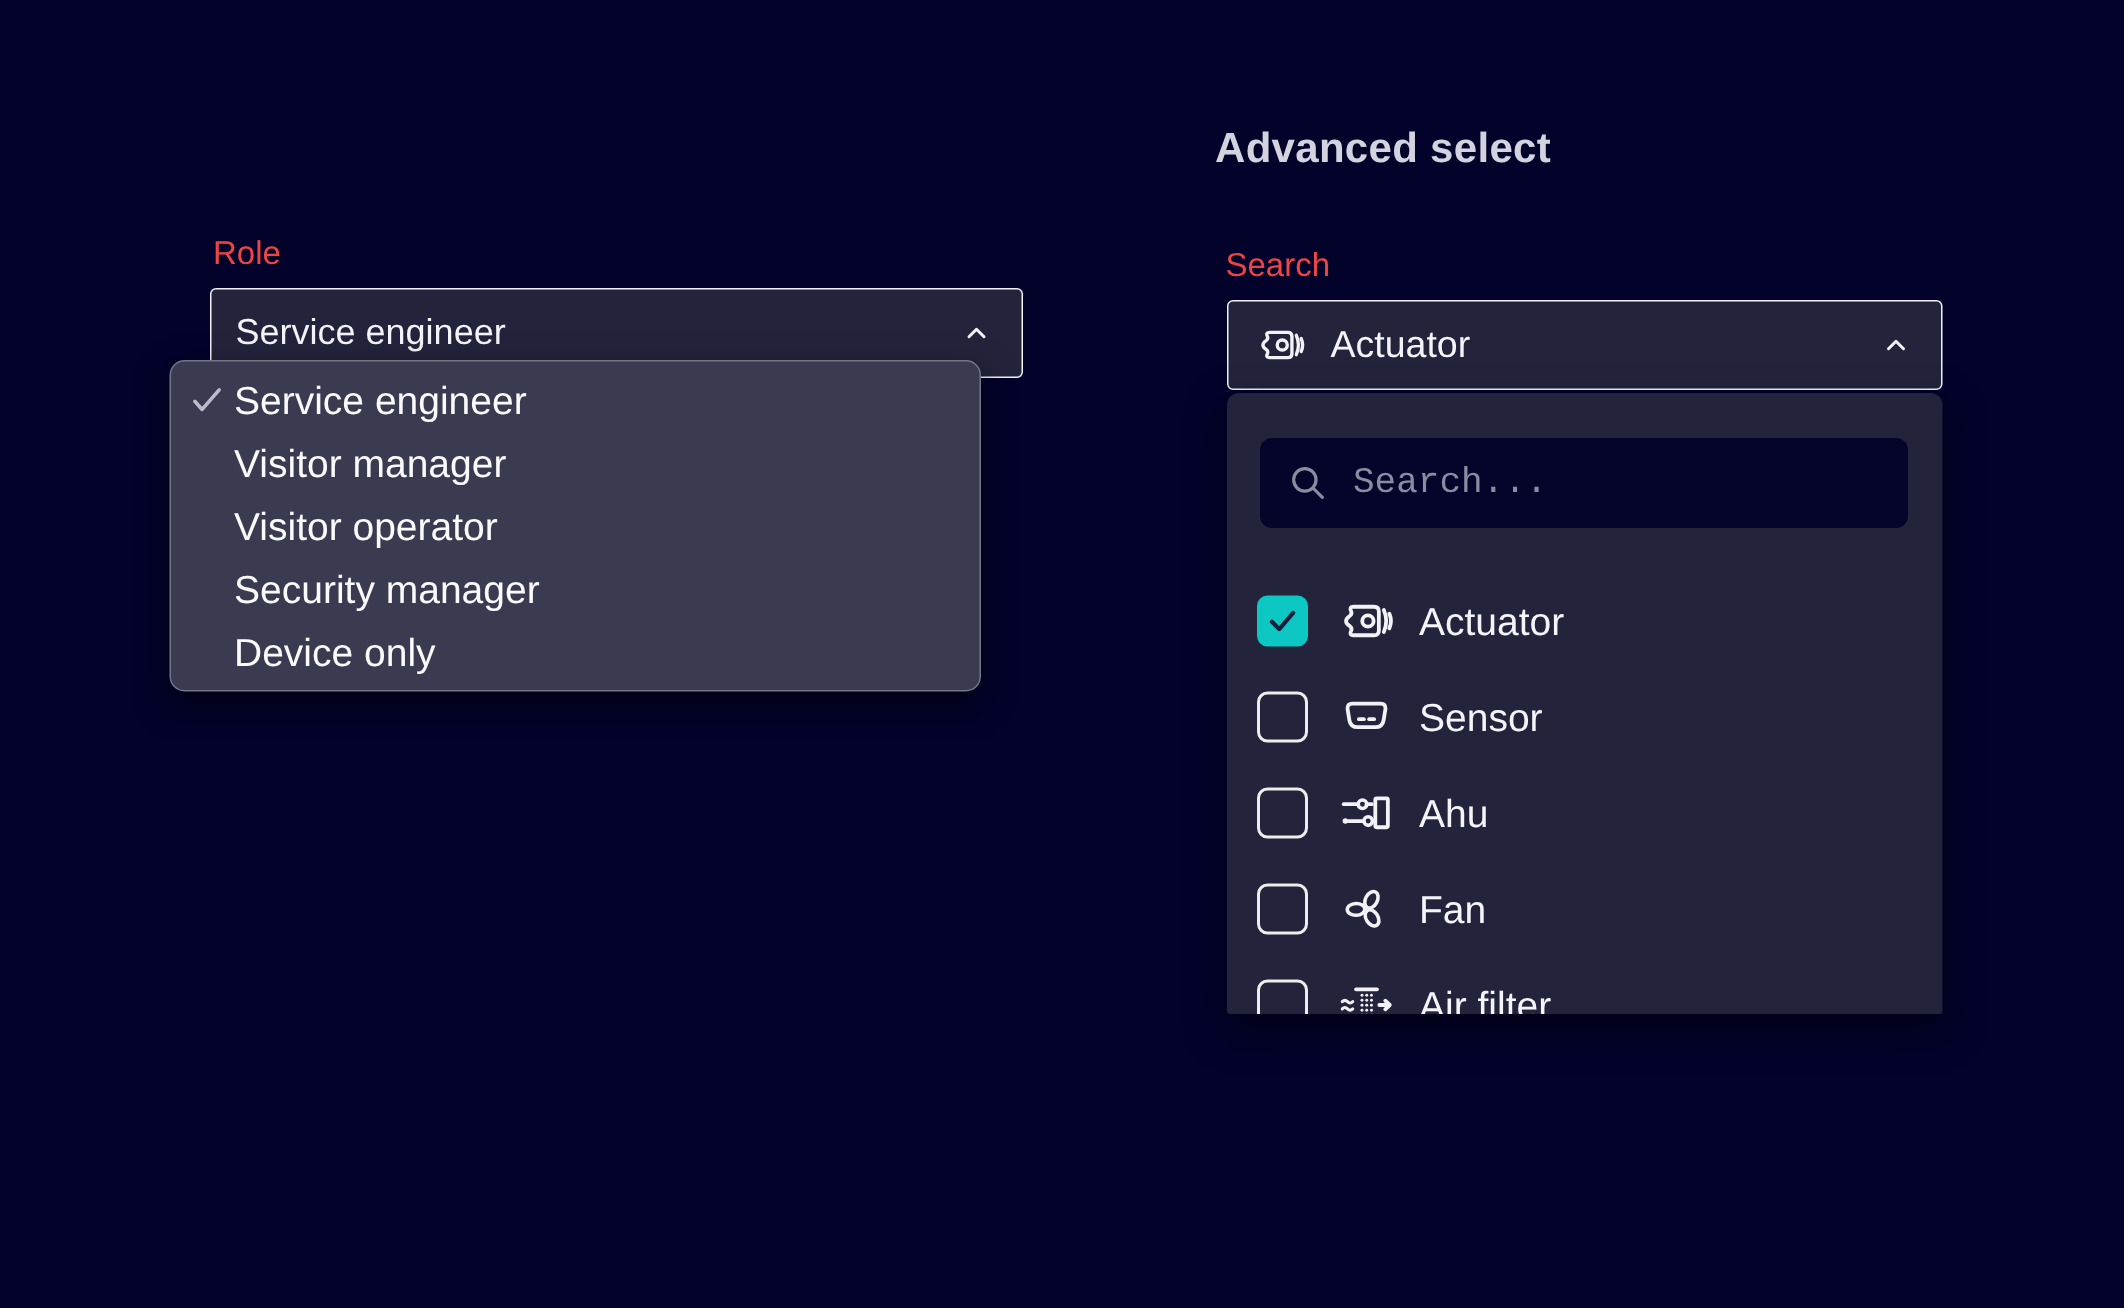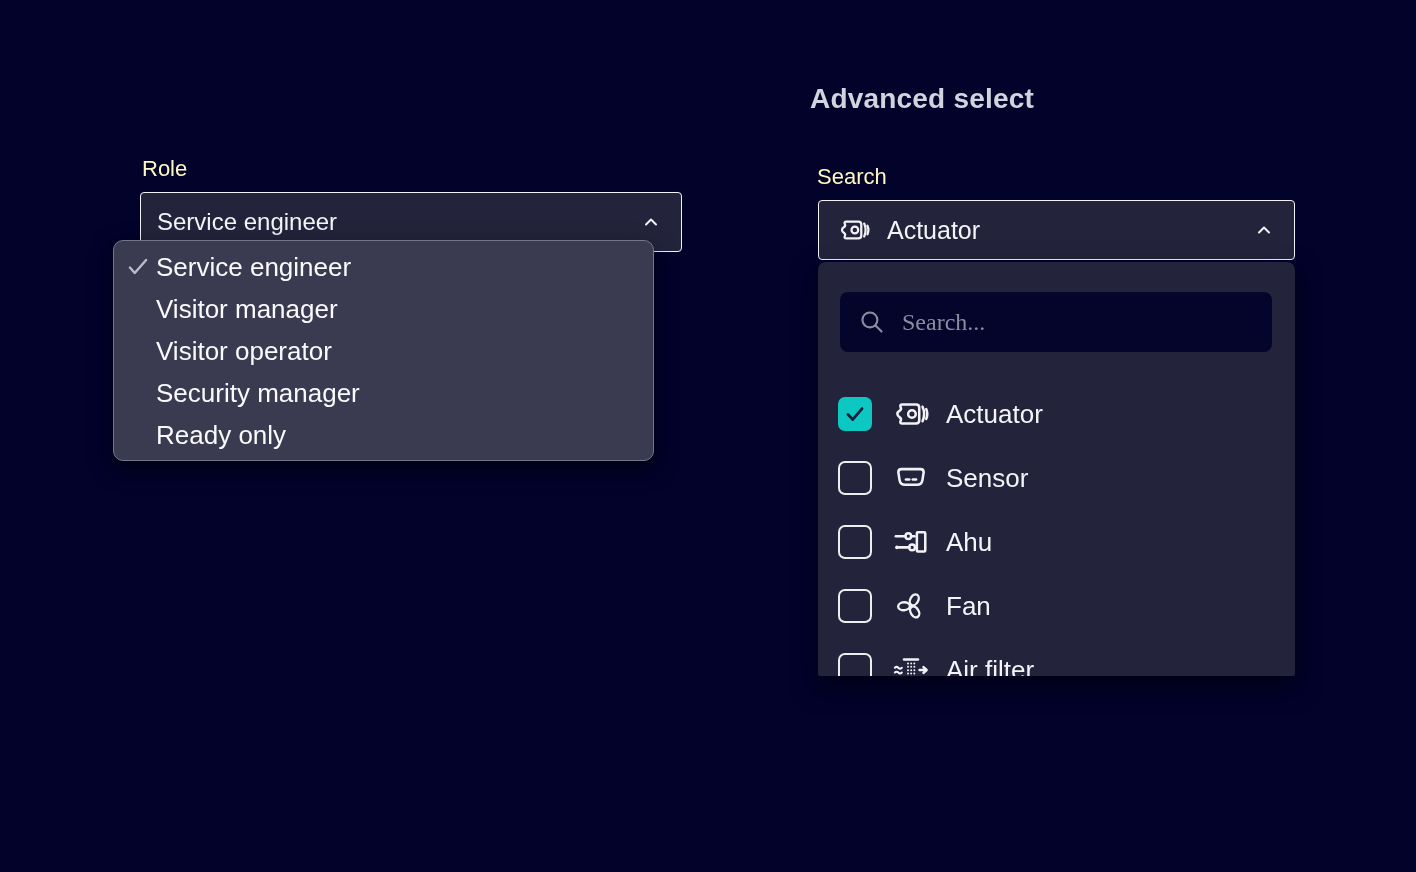"Role" .field-label { color: #fef9c3 -> #ef4444 }
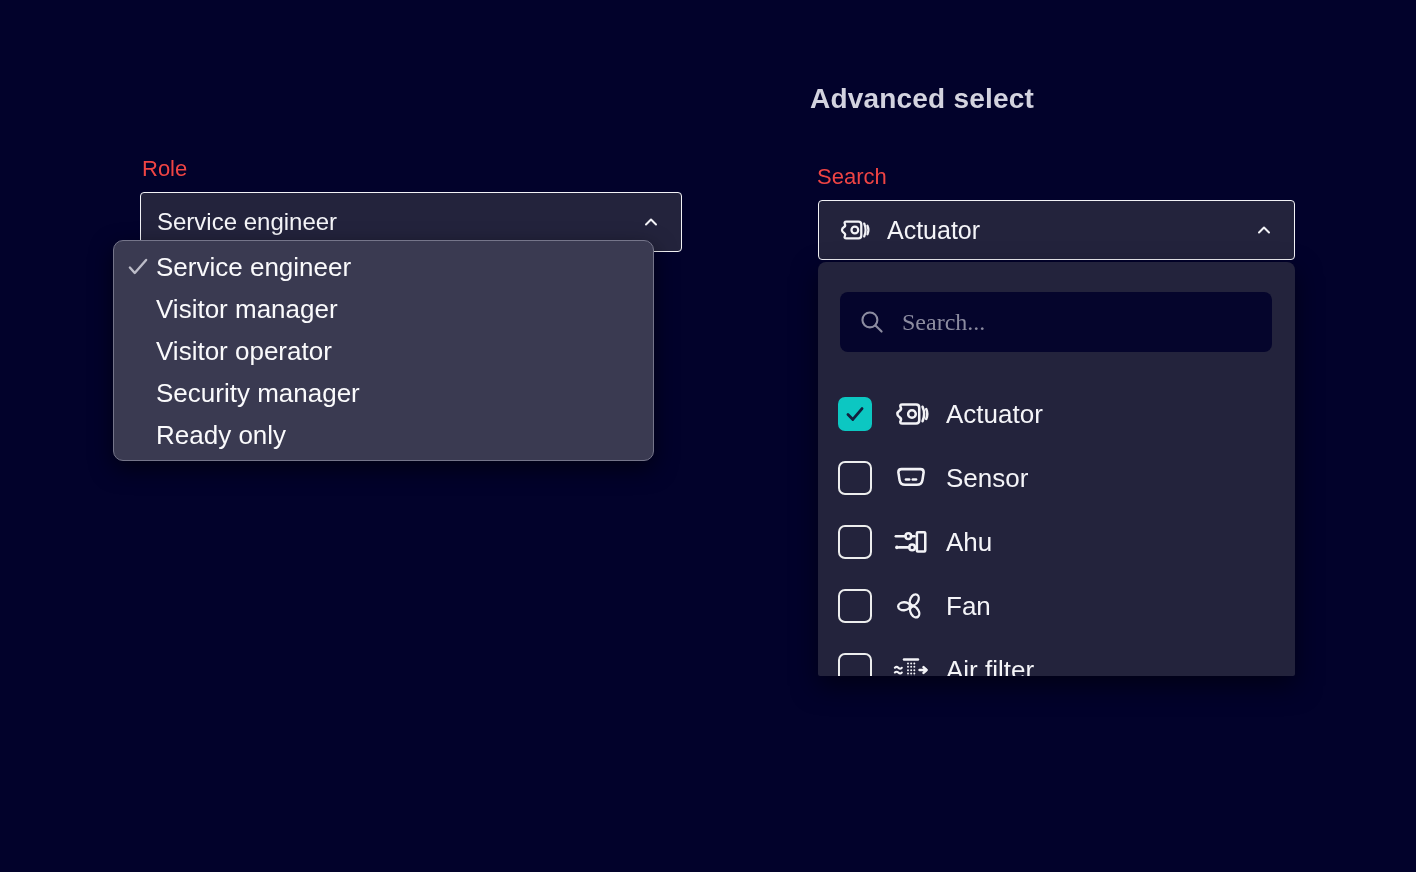"Search..." .search-box input { font-family: Liberation Serif, serif -> Liberation Mono, monospace }
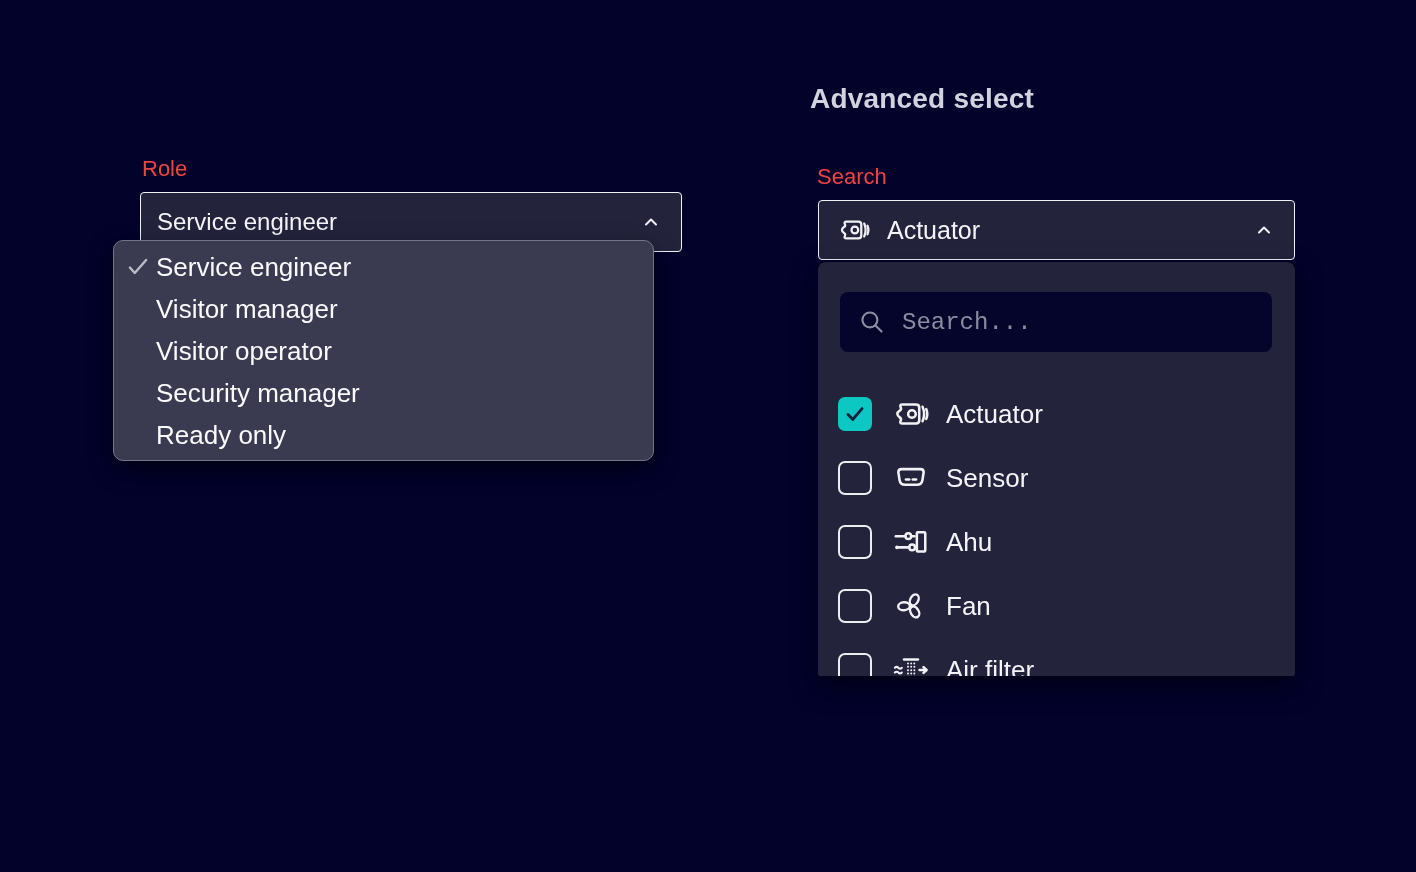"Ready only" span { text: Ready -> Device }
